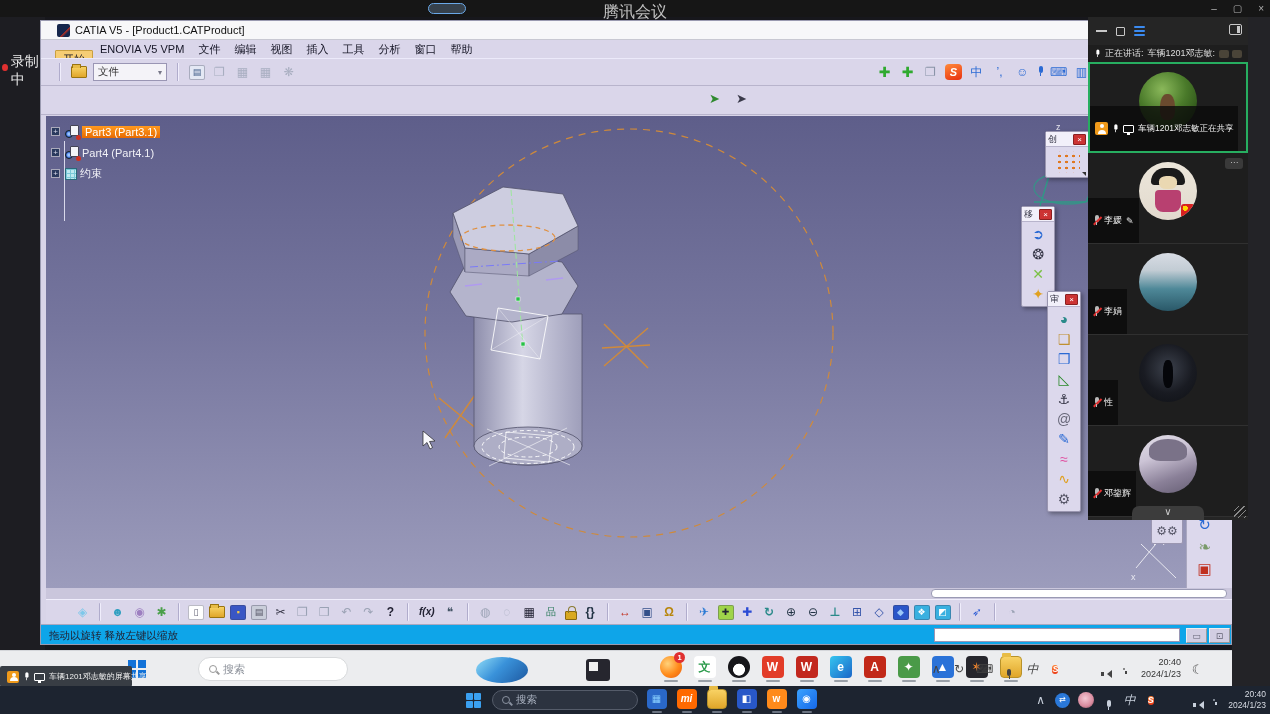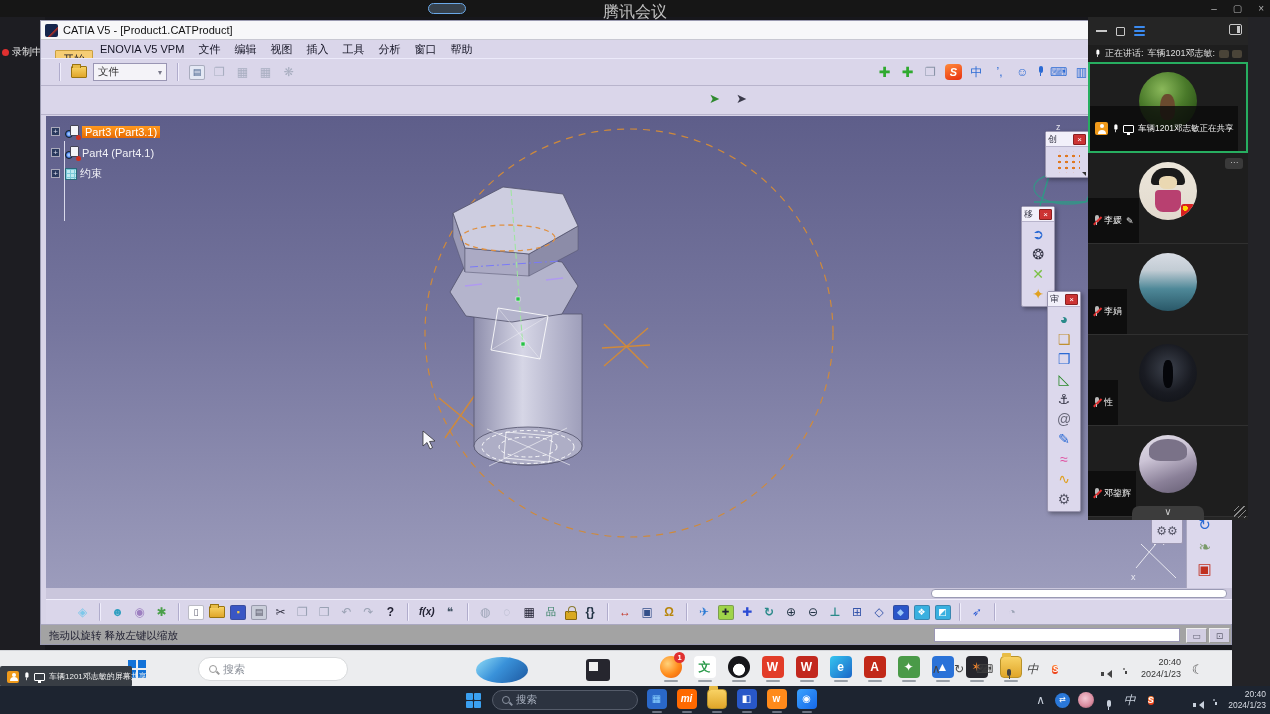"CATIA V5 - [Product1.CATProduct]" .c-title { padding-left: 4px -> 16px }
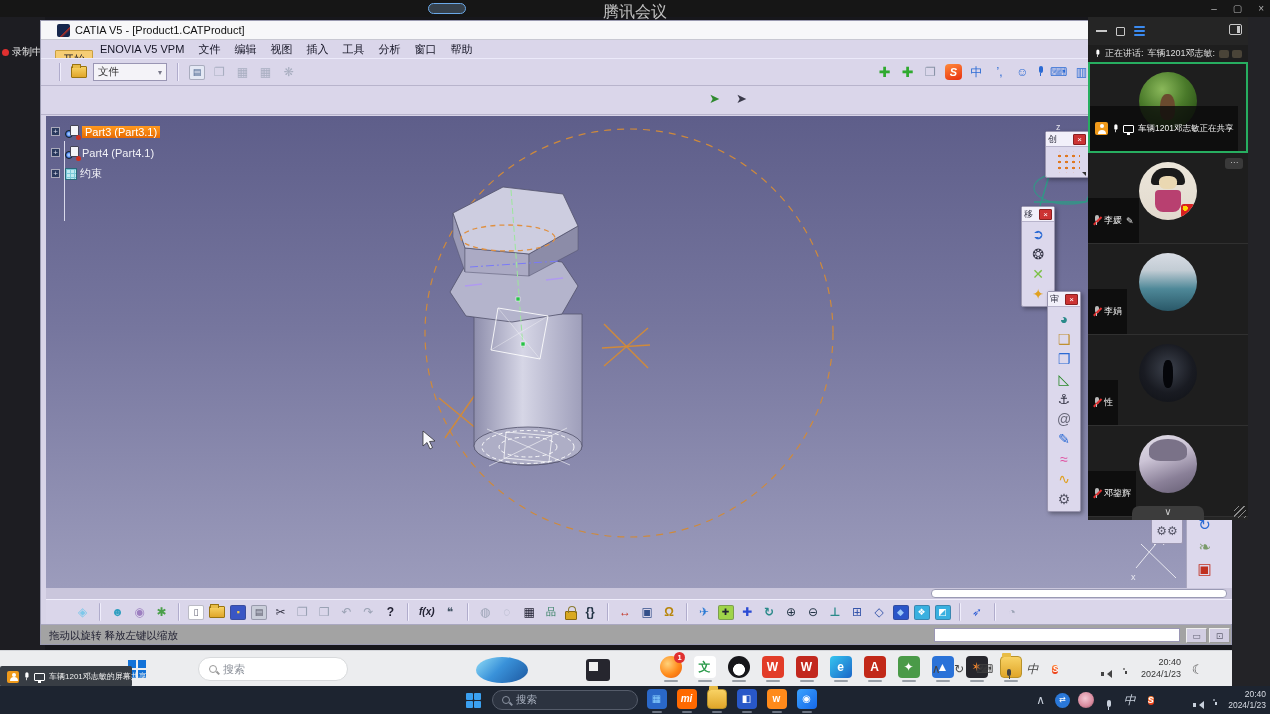"录制中" .rec-text { font-size: 10px -> 14px; margin-top: none -> 8px }
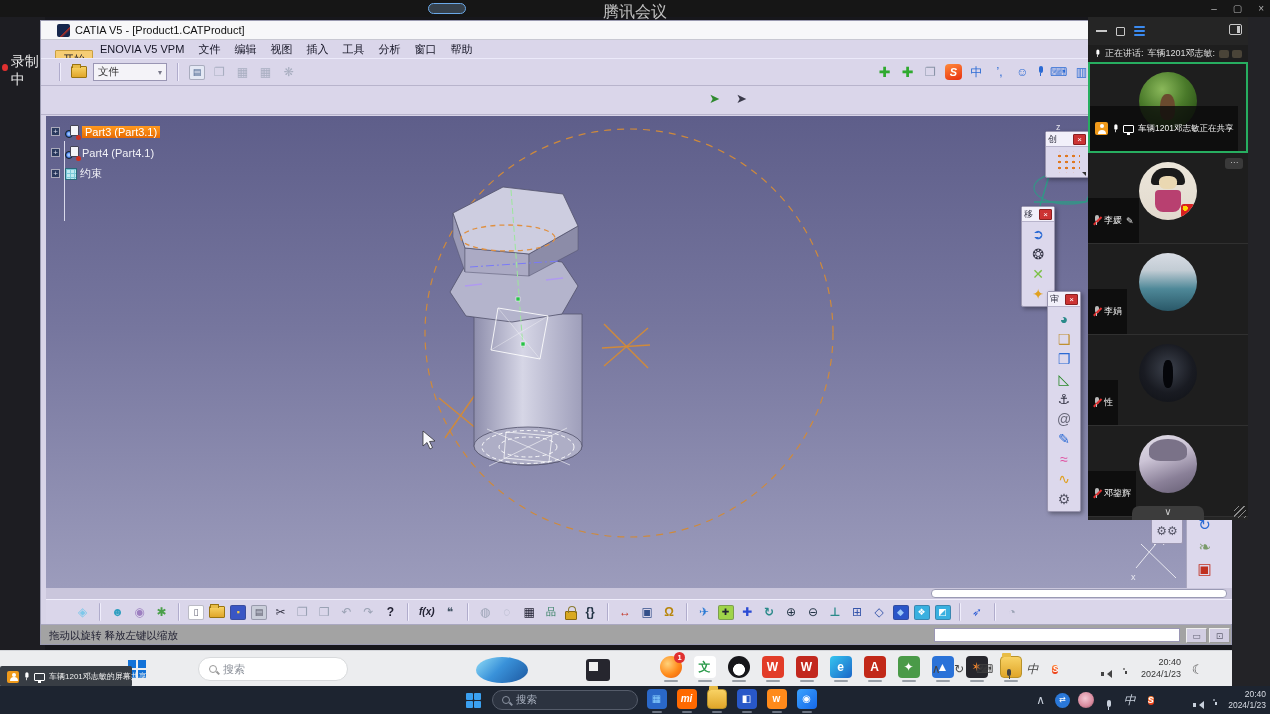"拖动以旋转 释放左键以缩放" .c-status { background: #a3a3a3 -> #0ea5e9 }
